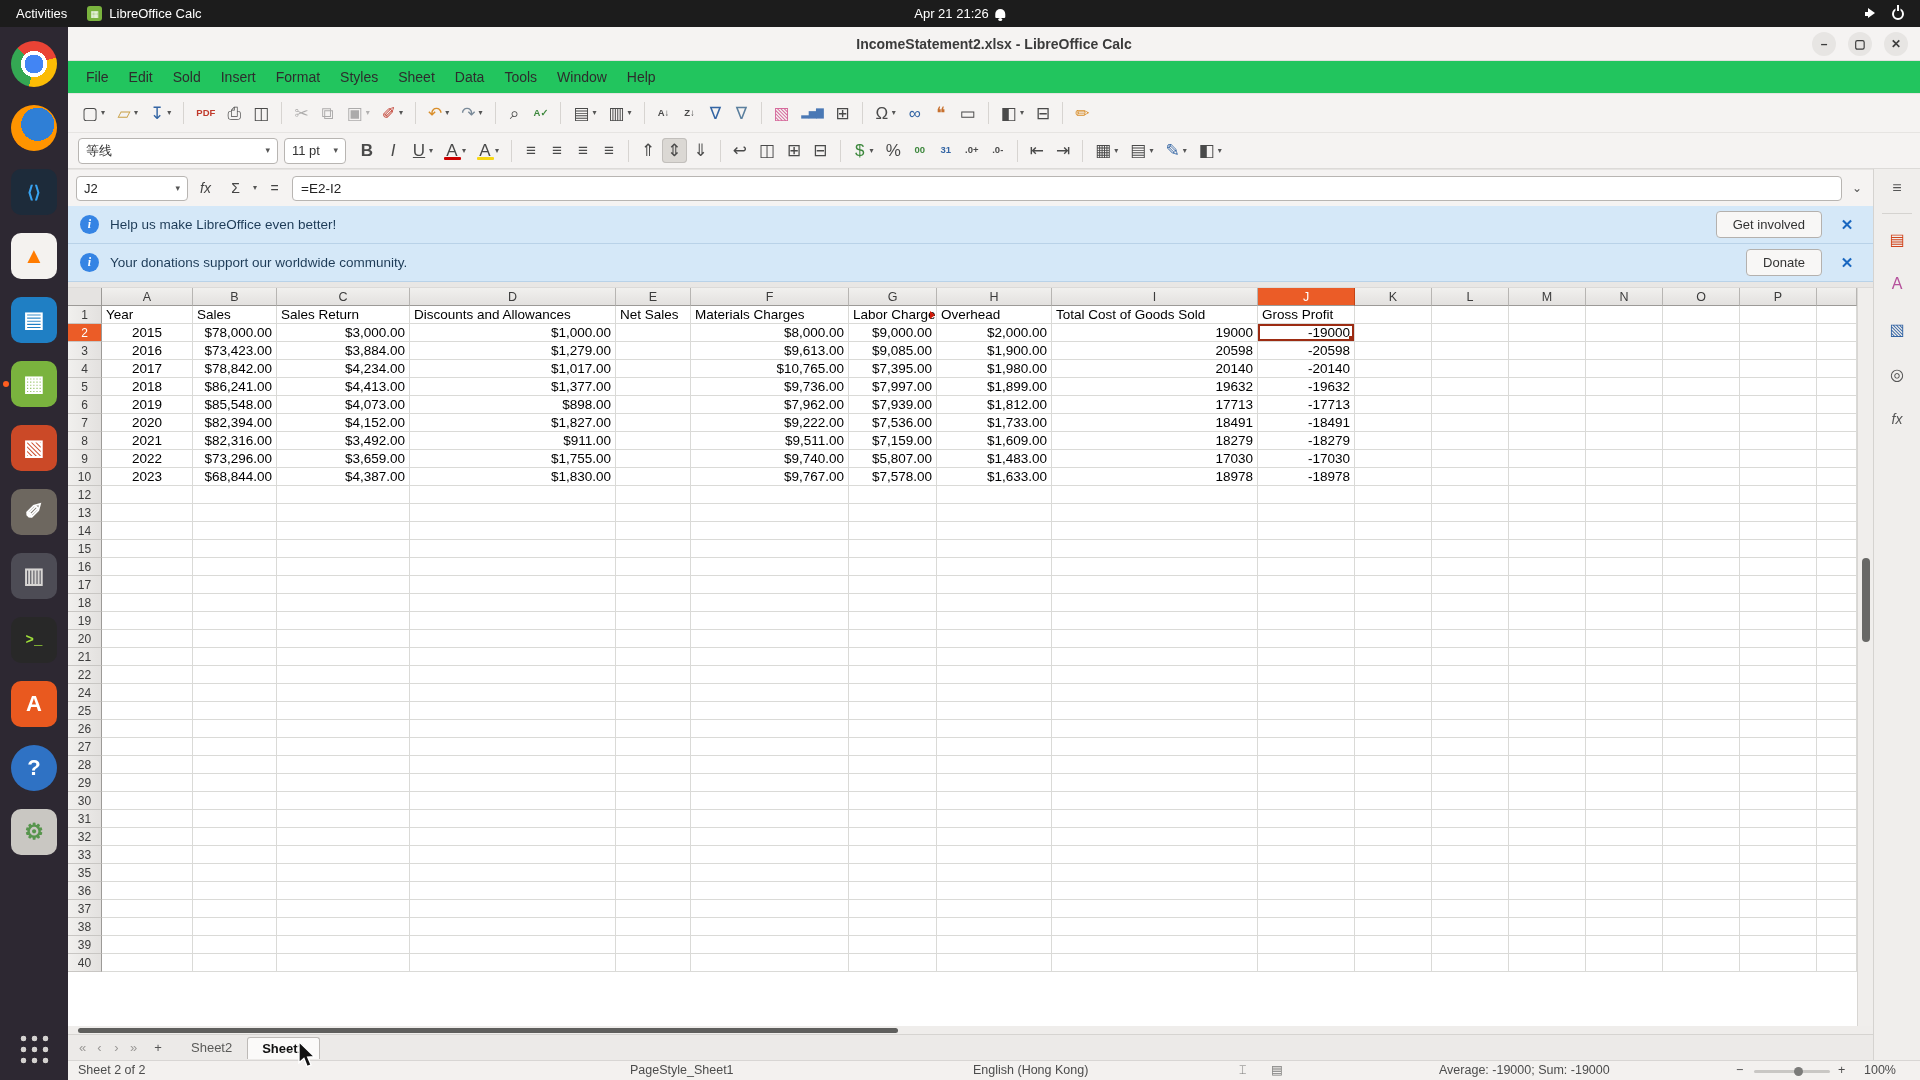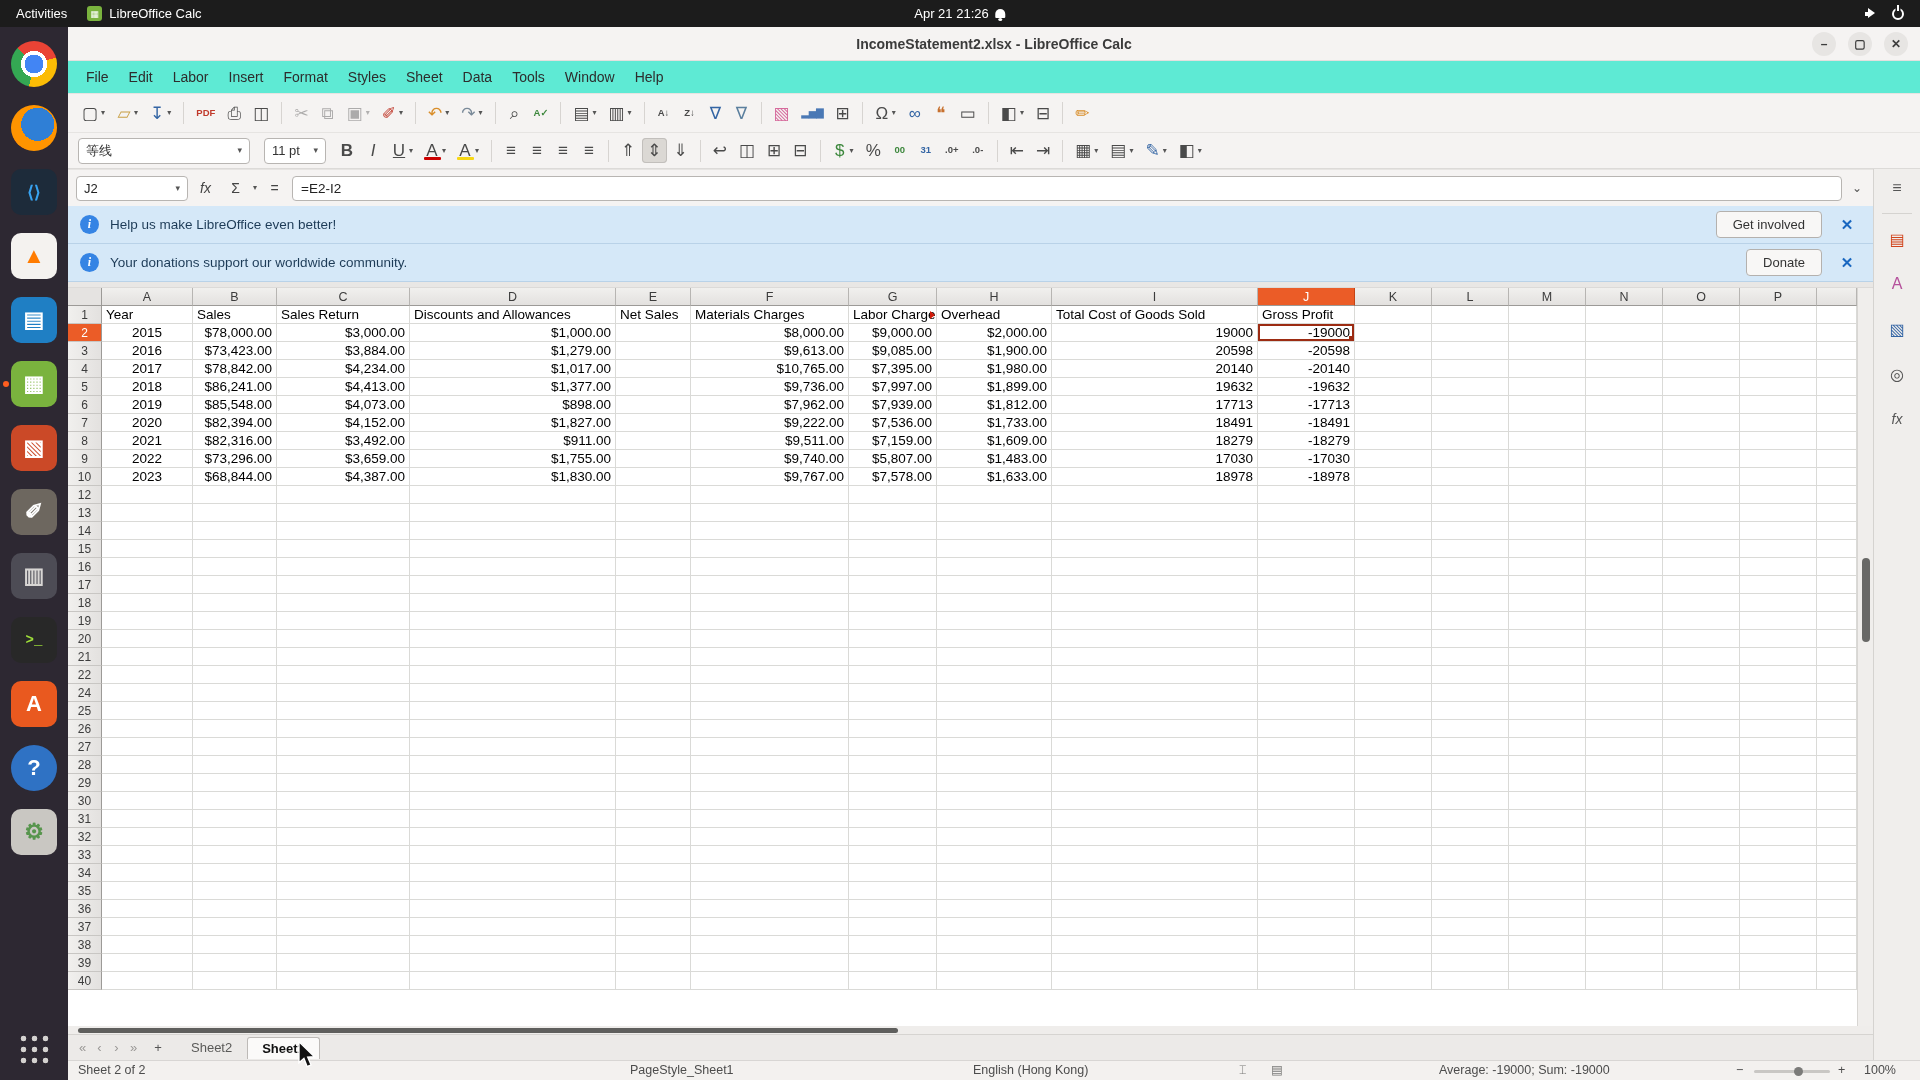"File" .menubar { background: #5eead4 -> #22c55e }
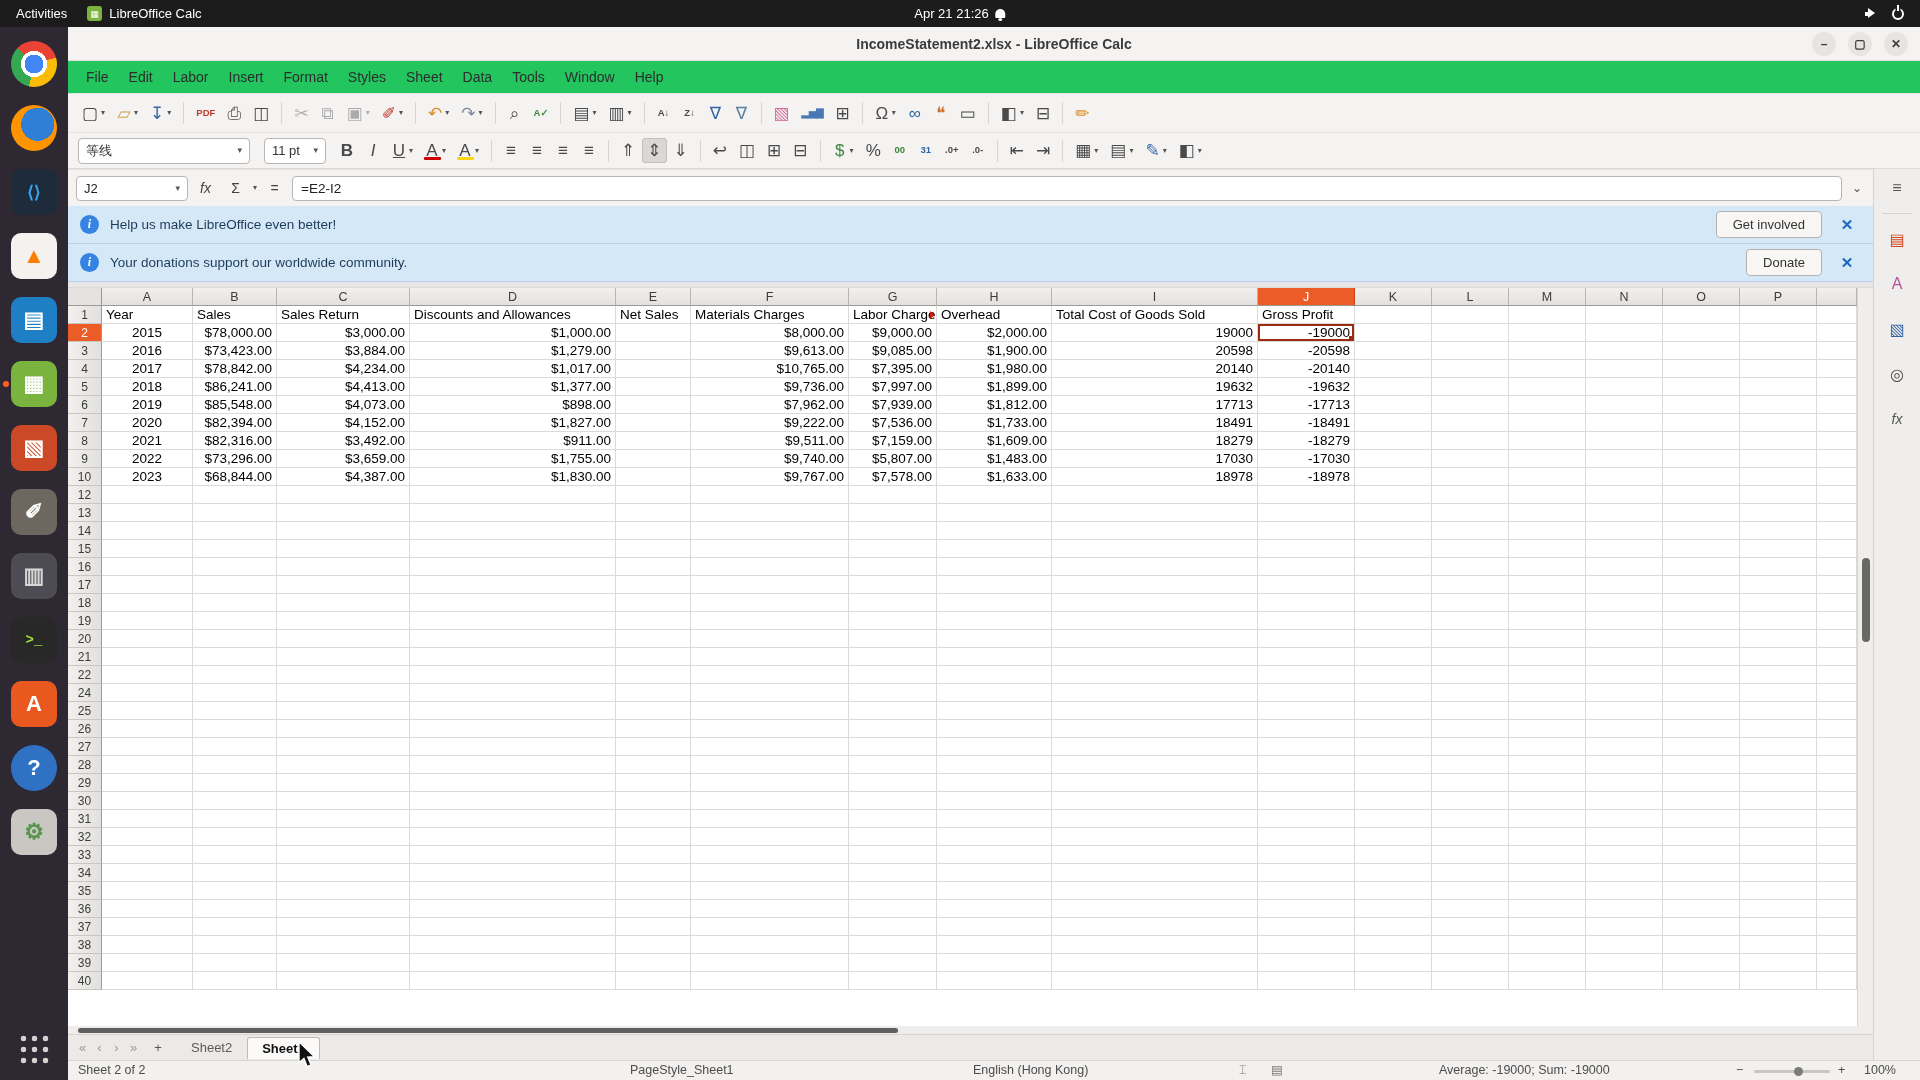"Labor" div.menu-item { text: Labor -> Sold }
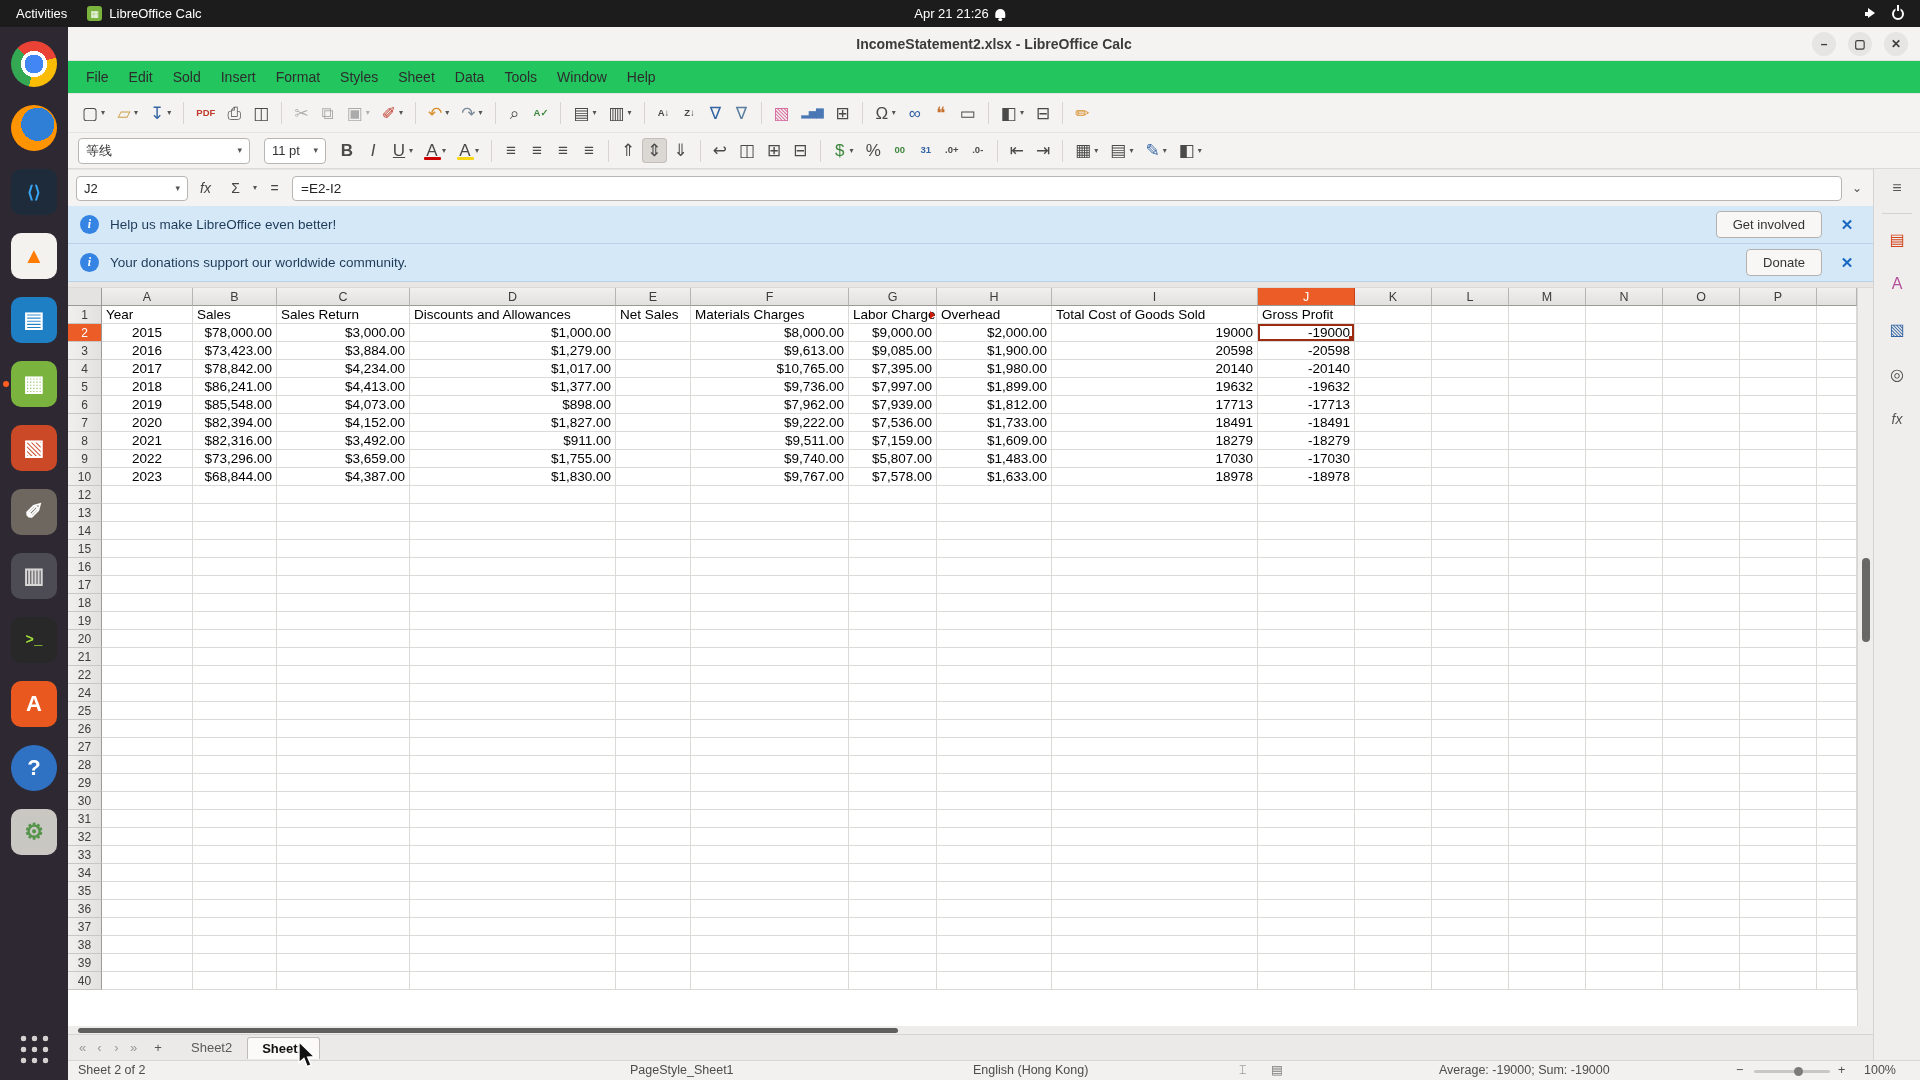"等线" #font-name-combo { margin: 0 14px 0 2px -> 0 6px 0 2px; width: 172px -> 200px }
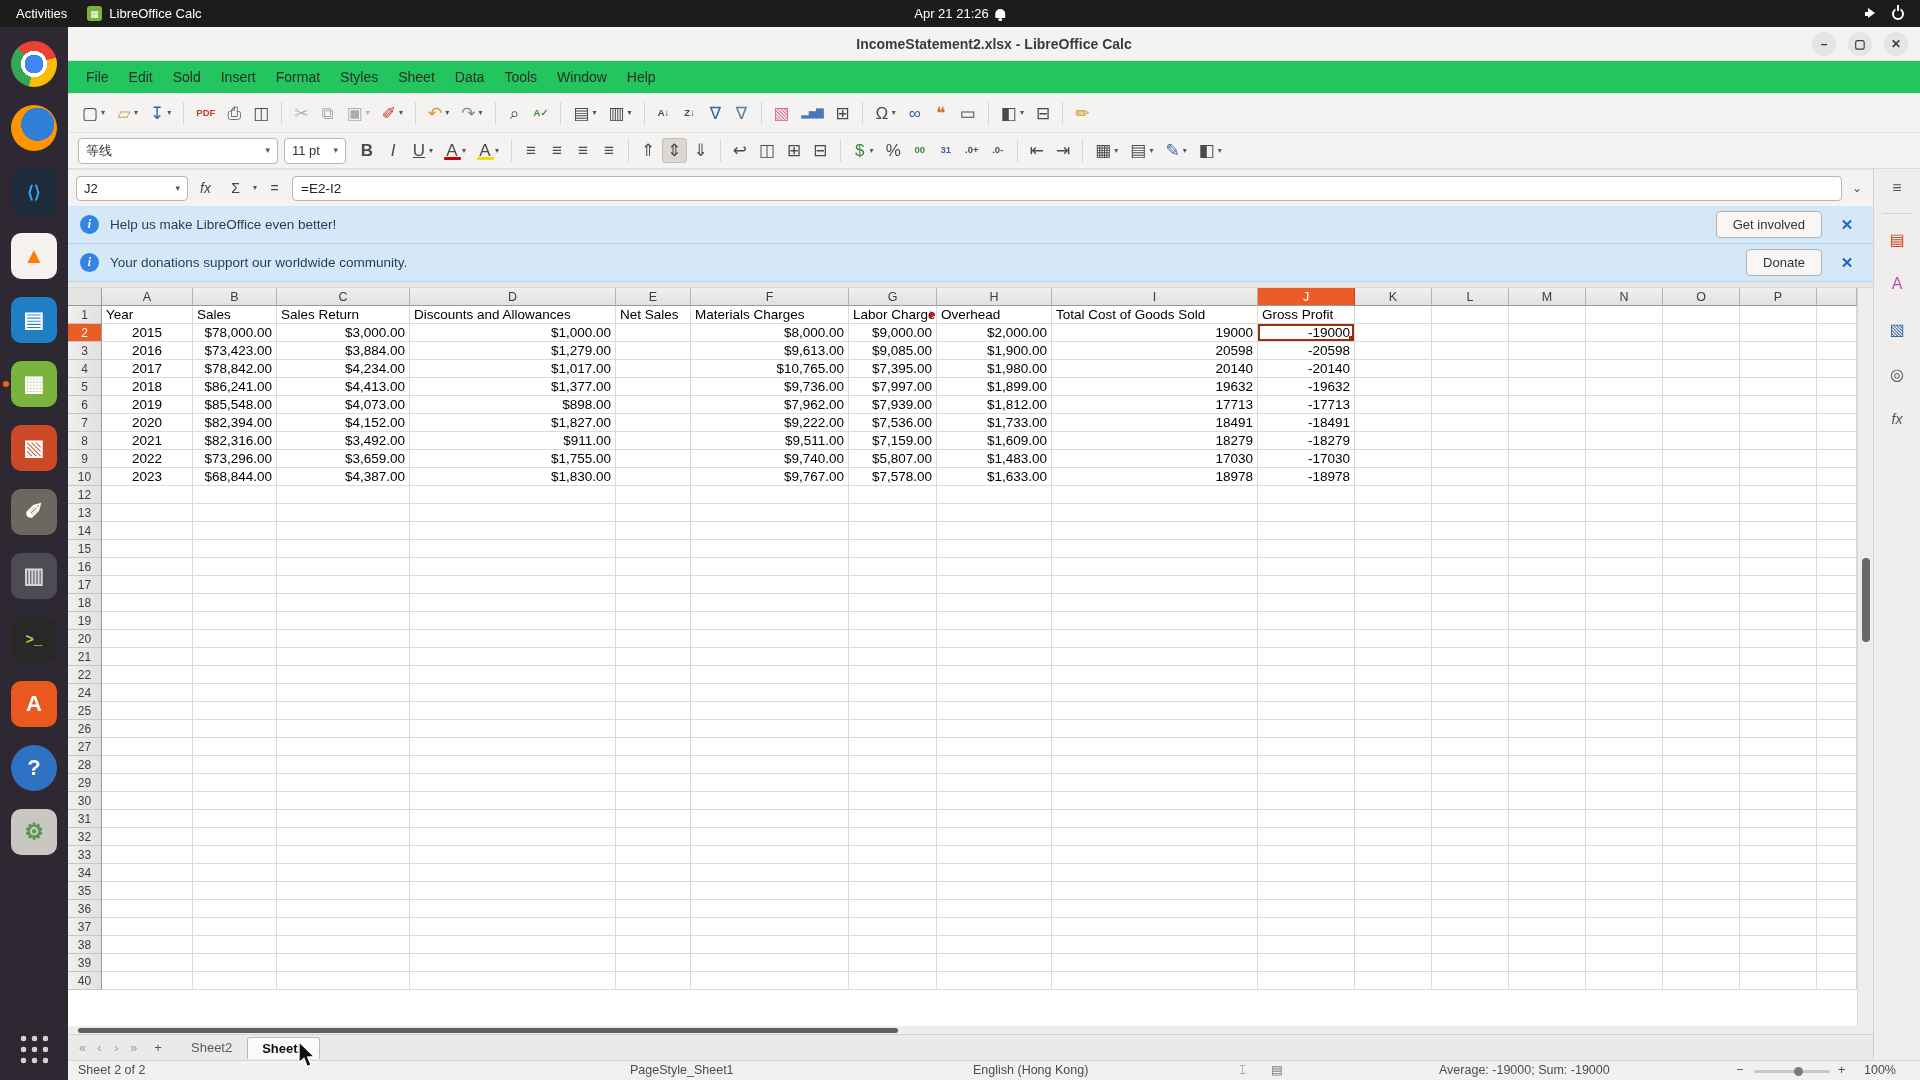"34" div.grid-row { html: <div> <div>34</div> <div></div> <div></div> <div></div> <div></div> <div></div> <div></div> <div></div> <div></div> <div></div> <div></div> <div></div> <div></div> <div></div> <div></div> <div></div> <div></div> <div></div> </div> -> none }
